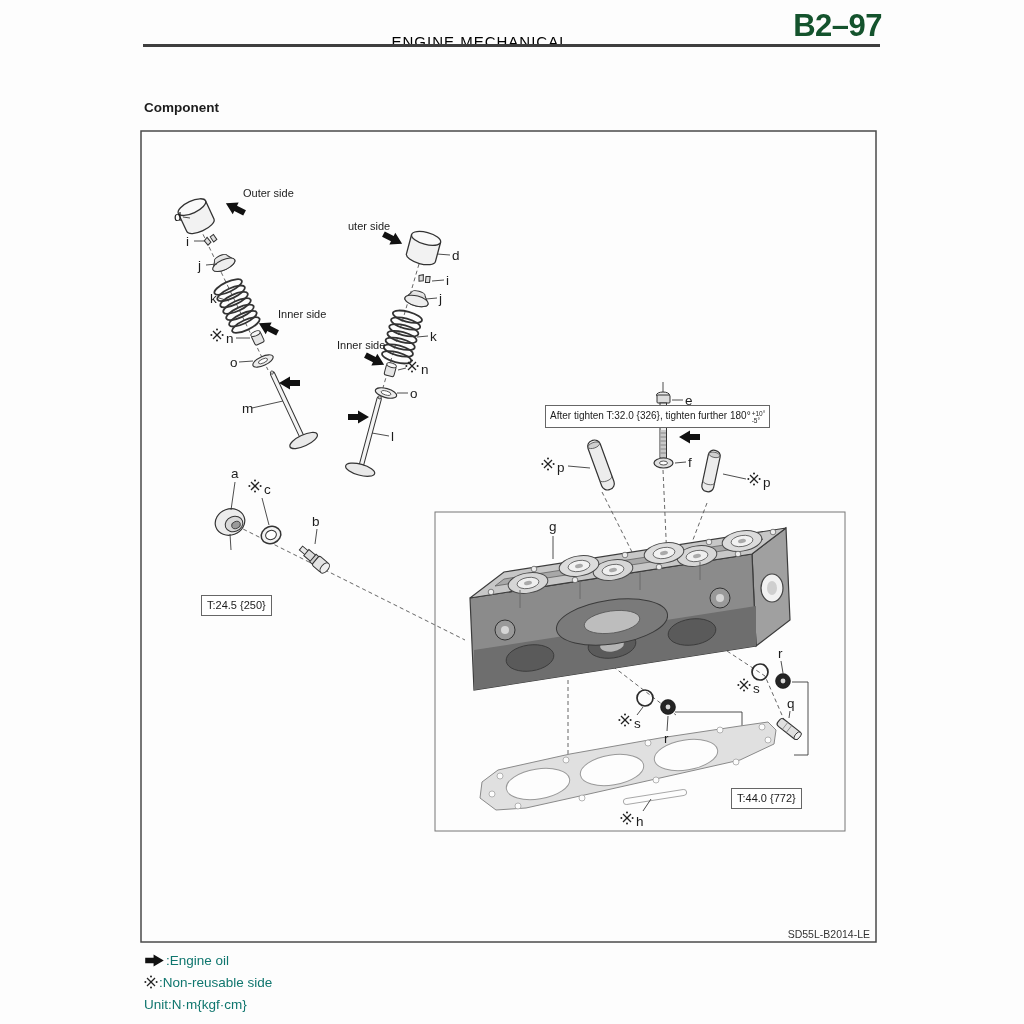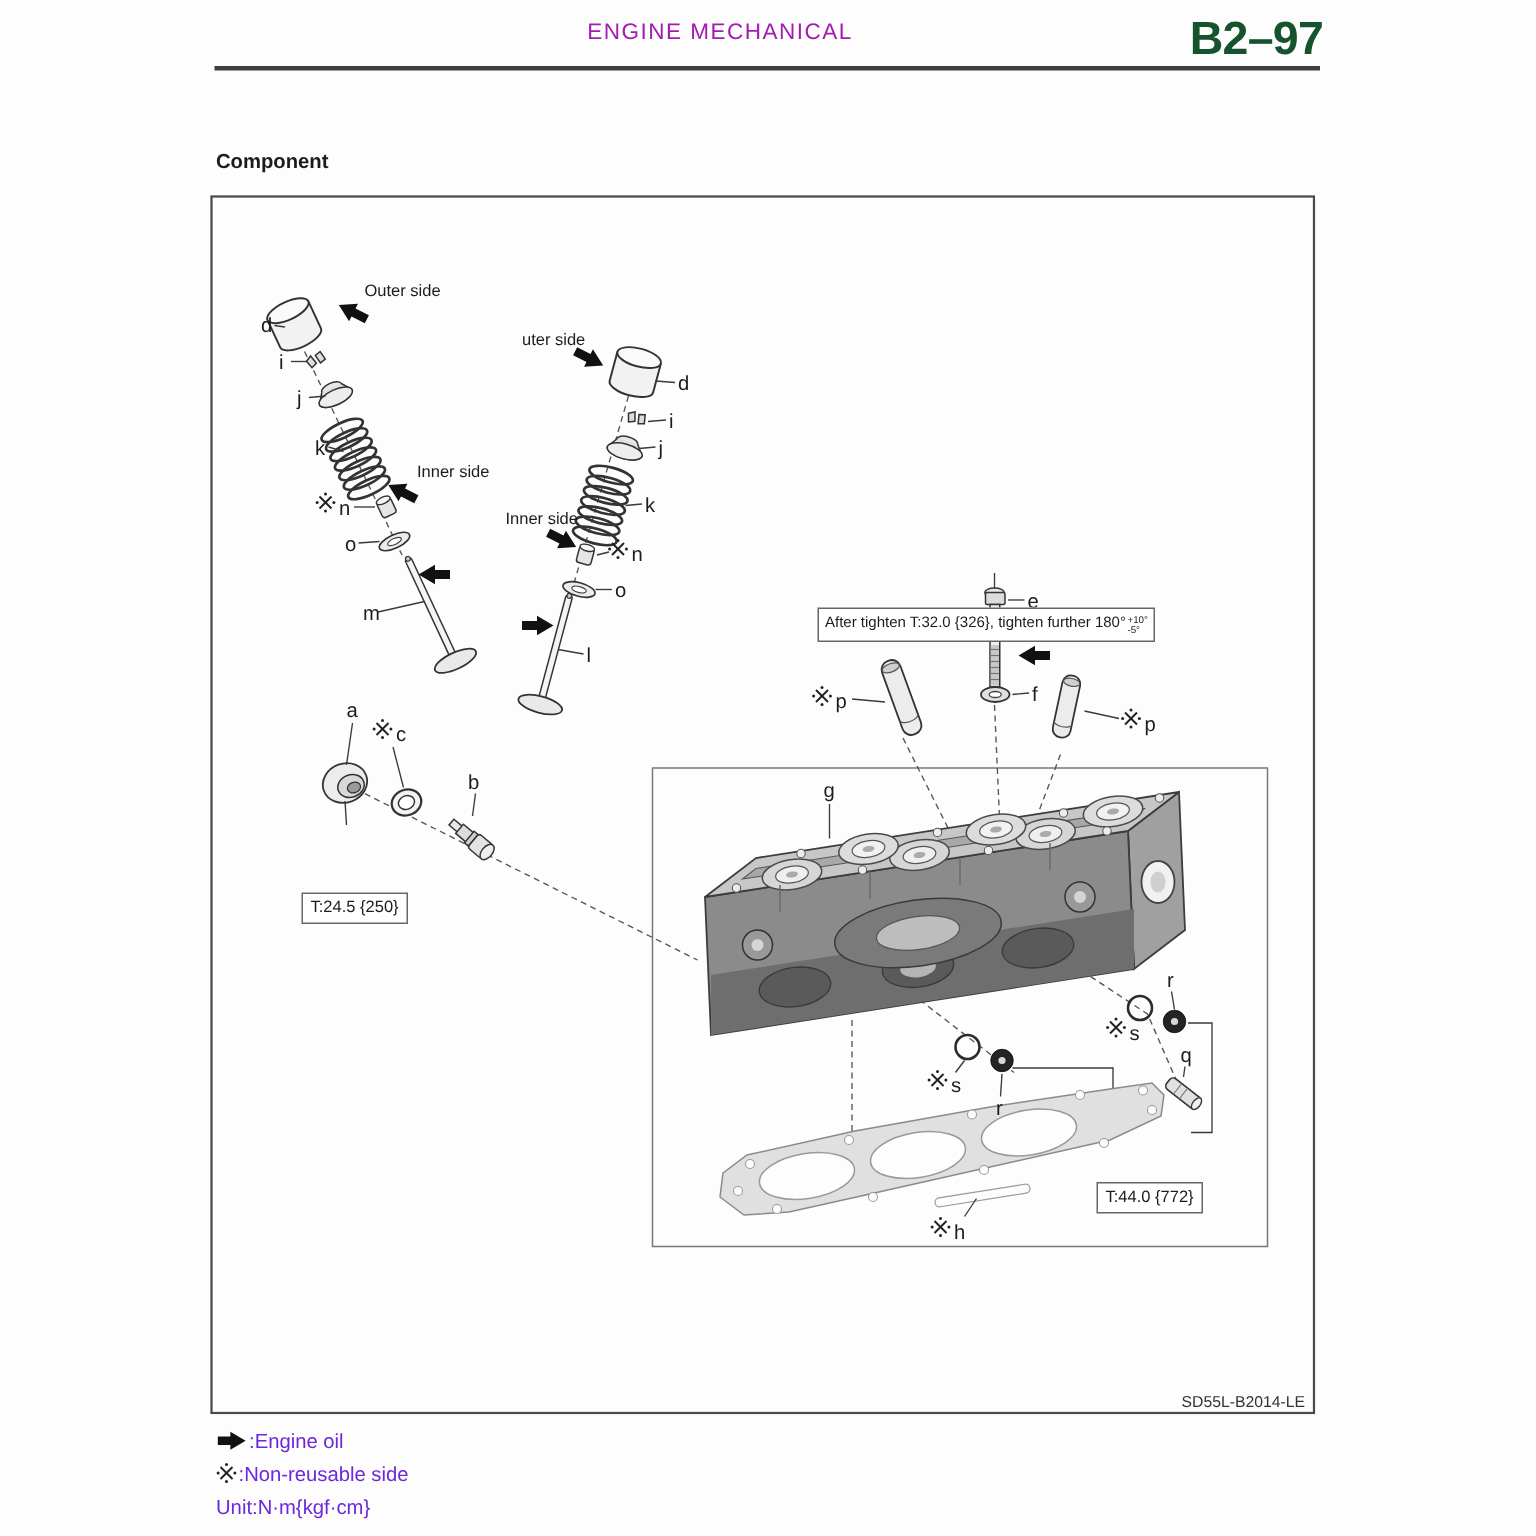"ENGINE MECHANICAL" .doc-title { color: #a21caf -> #000000; top: 13px -> 33px }
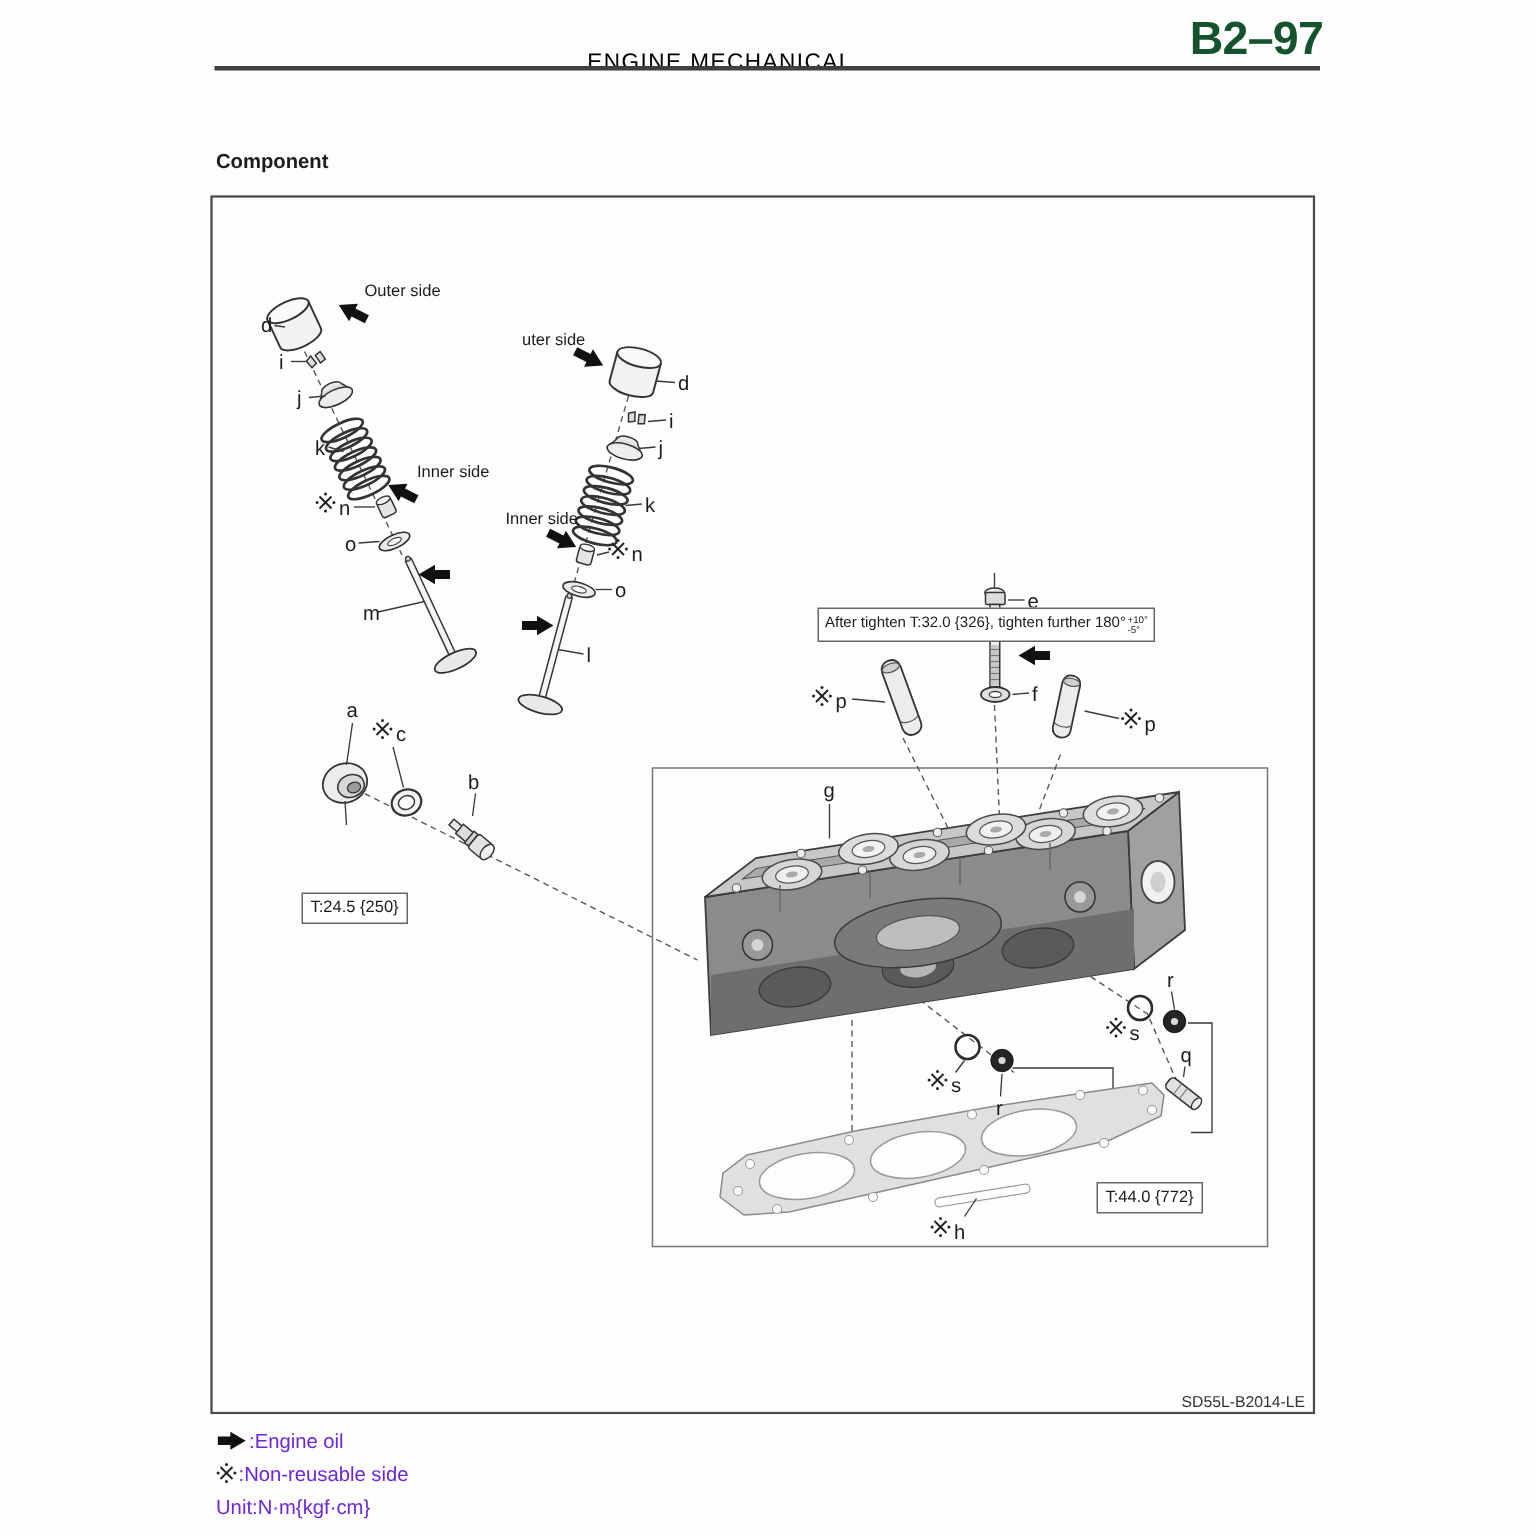":Engine oil" .legend { color: #6d28d9 -> #0f766e }
